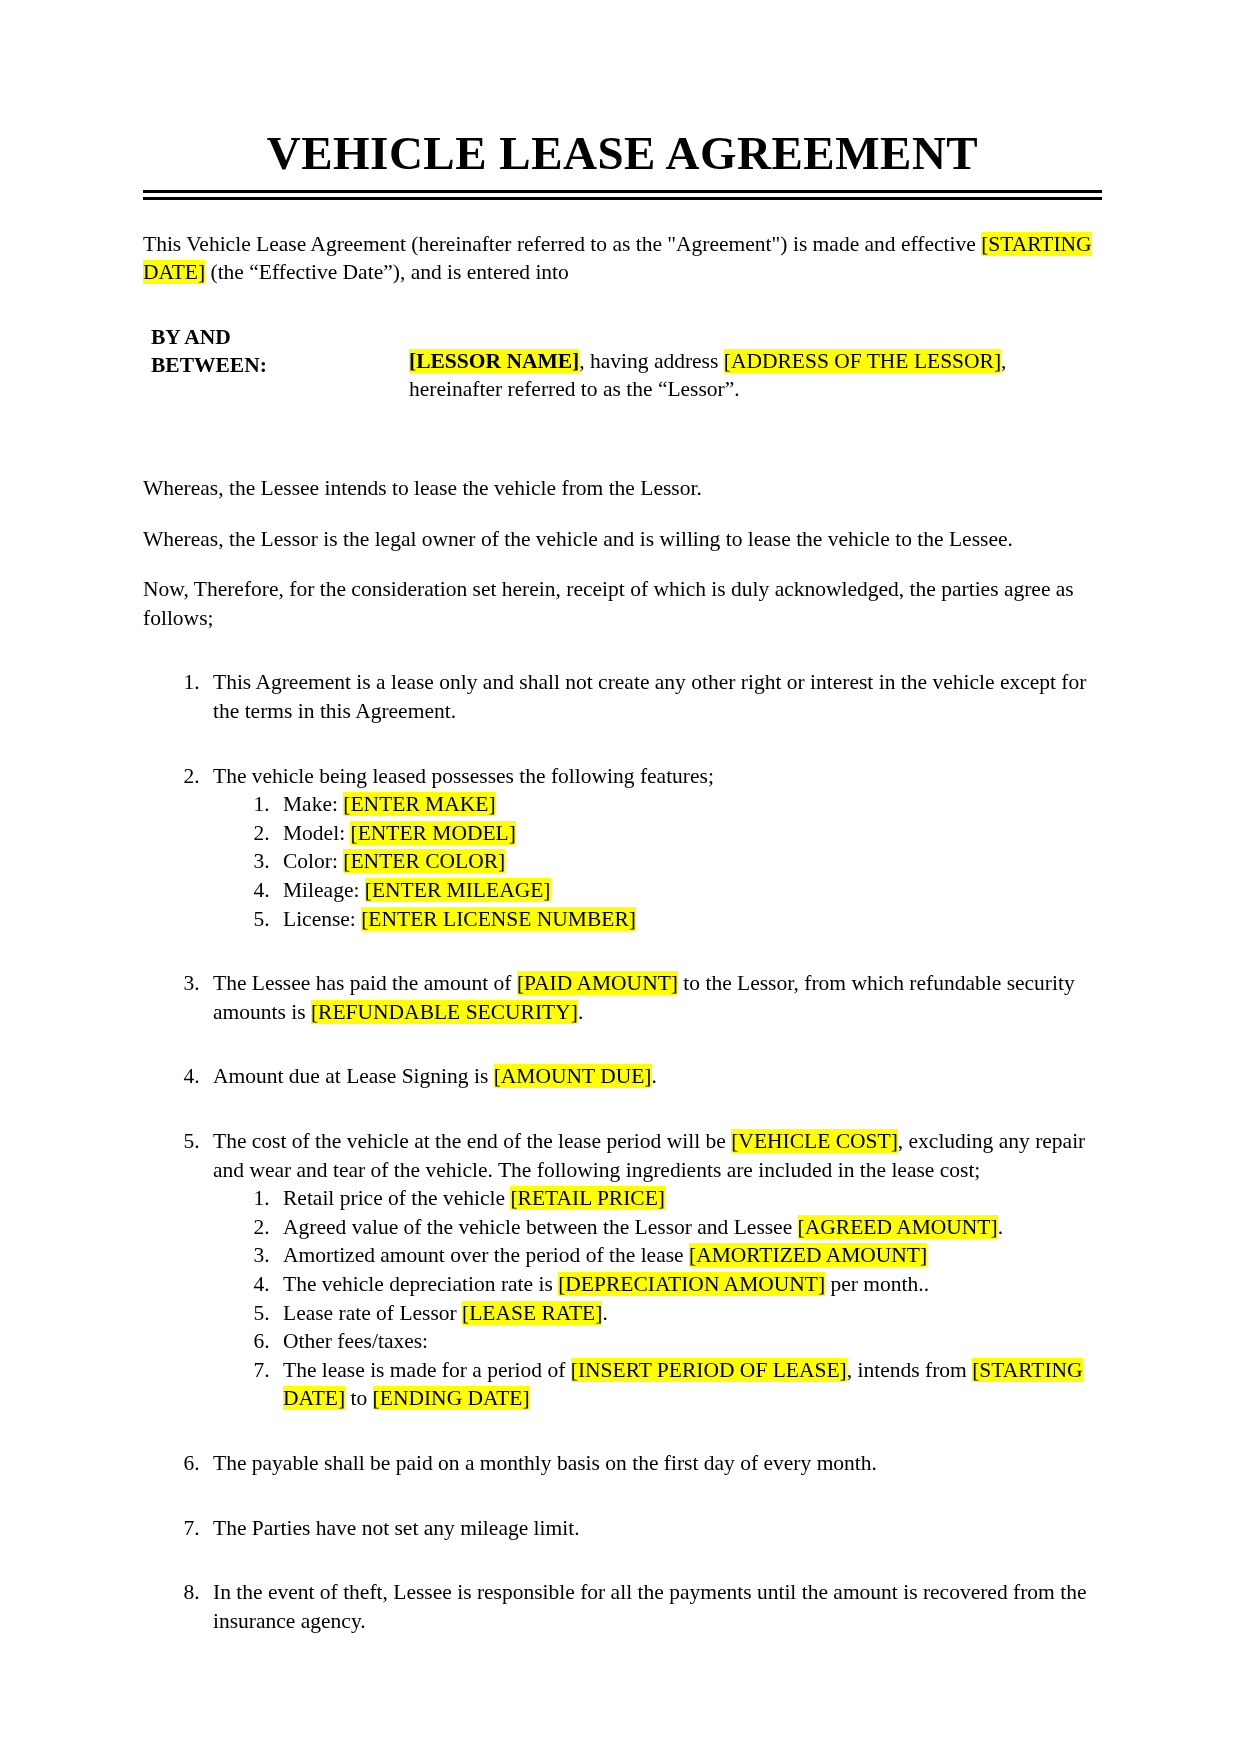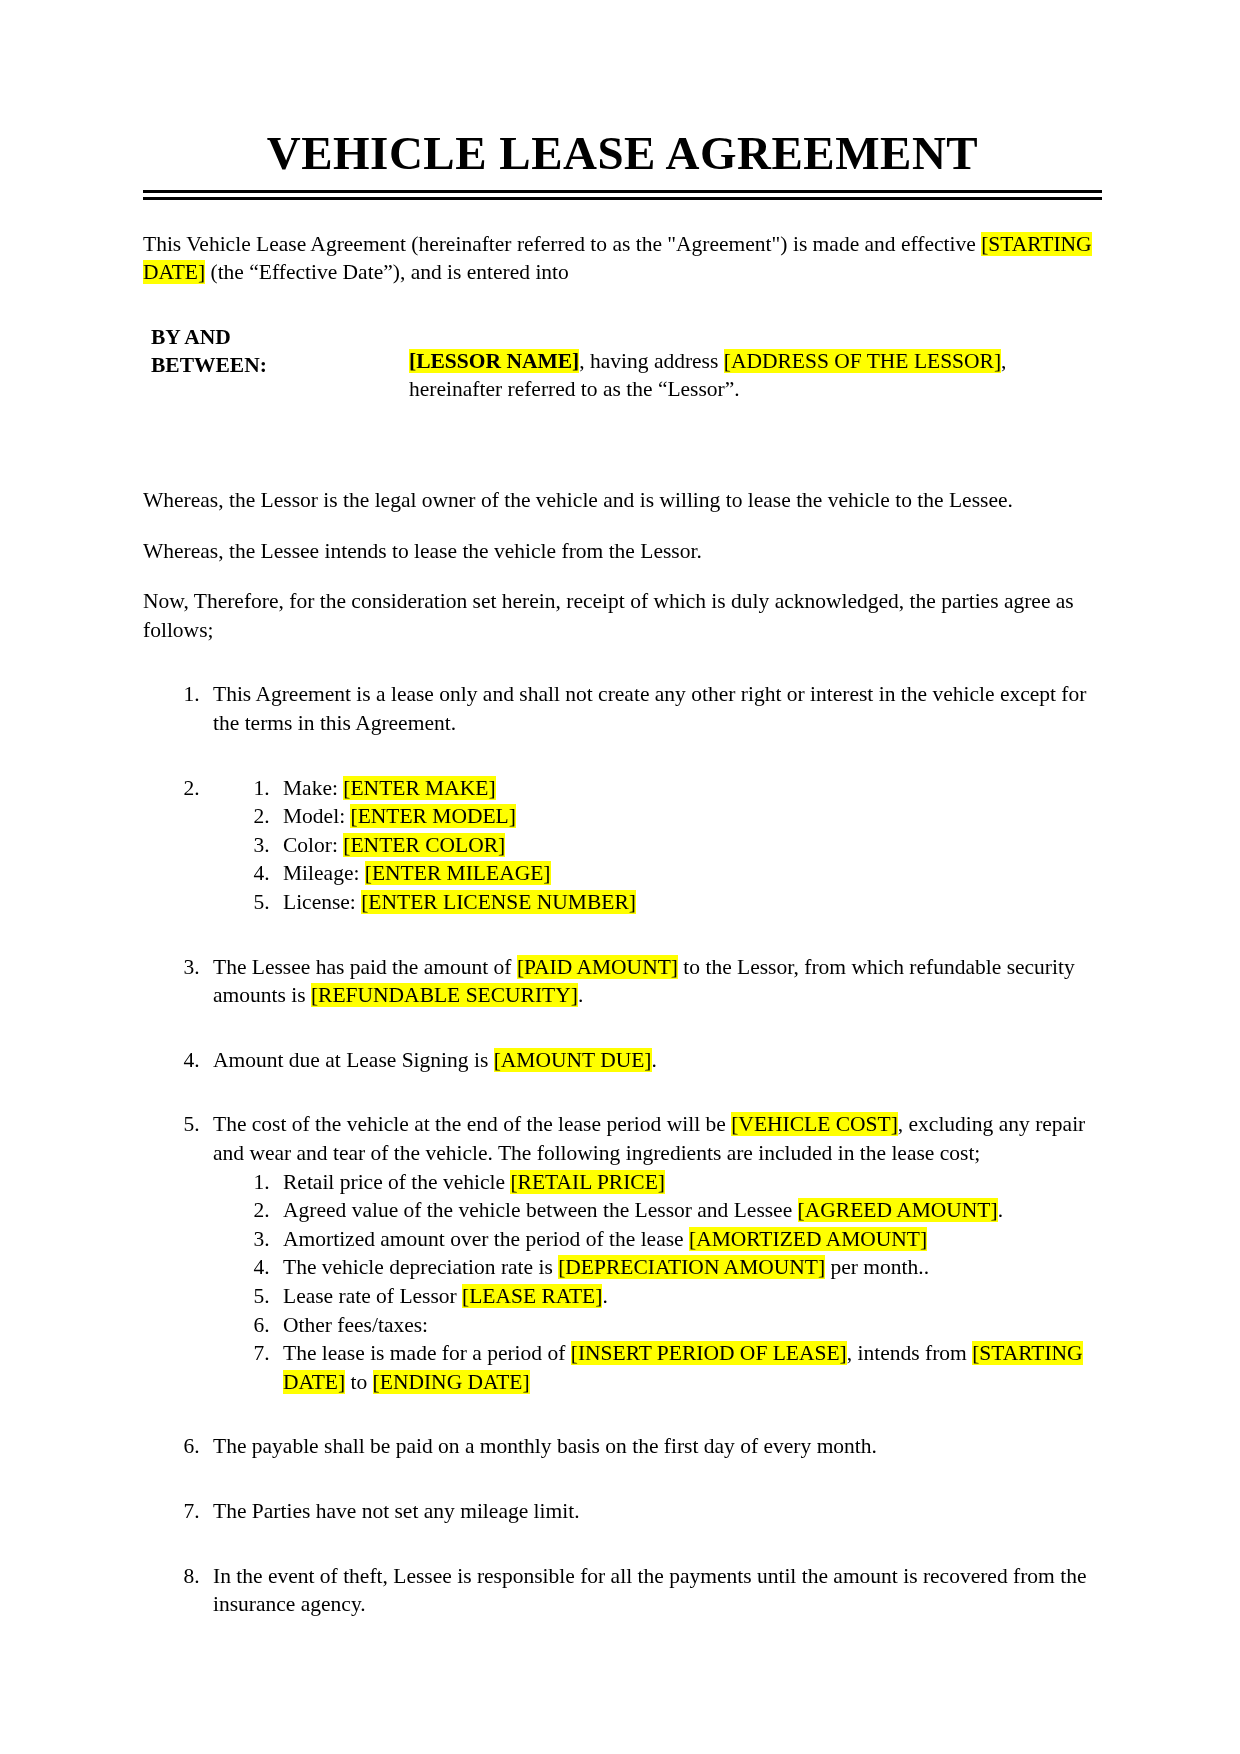"This Vehicle Lease Agreement" p.para { margin: 12px 0 22px 0 -> 0 0 22px 0 }
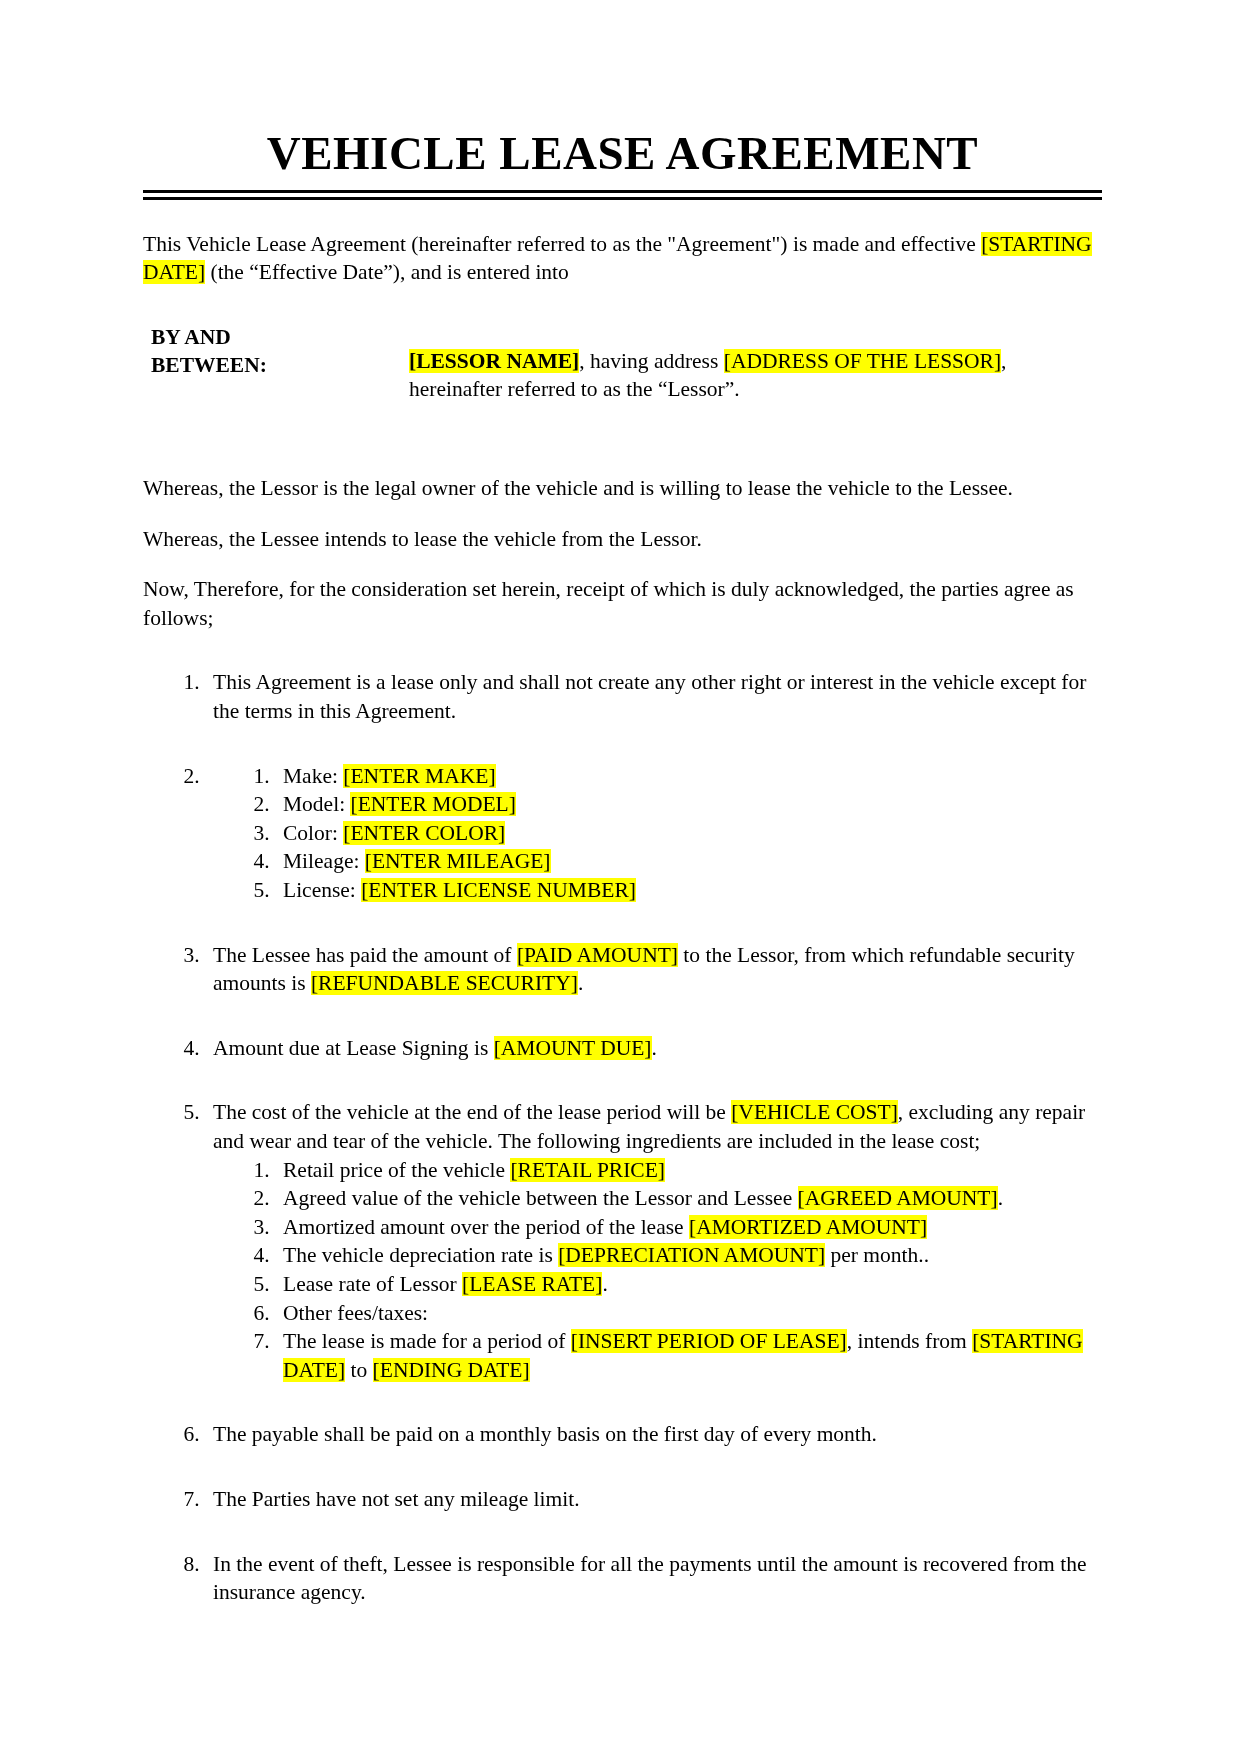"Whereas, the Lessor is the" p.para { order: before "Whereas, the Lessee intends to" -> after "Whereas, the Lessee intends to" }
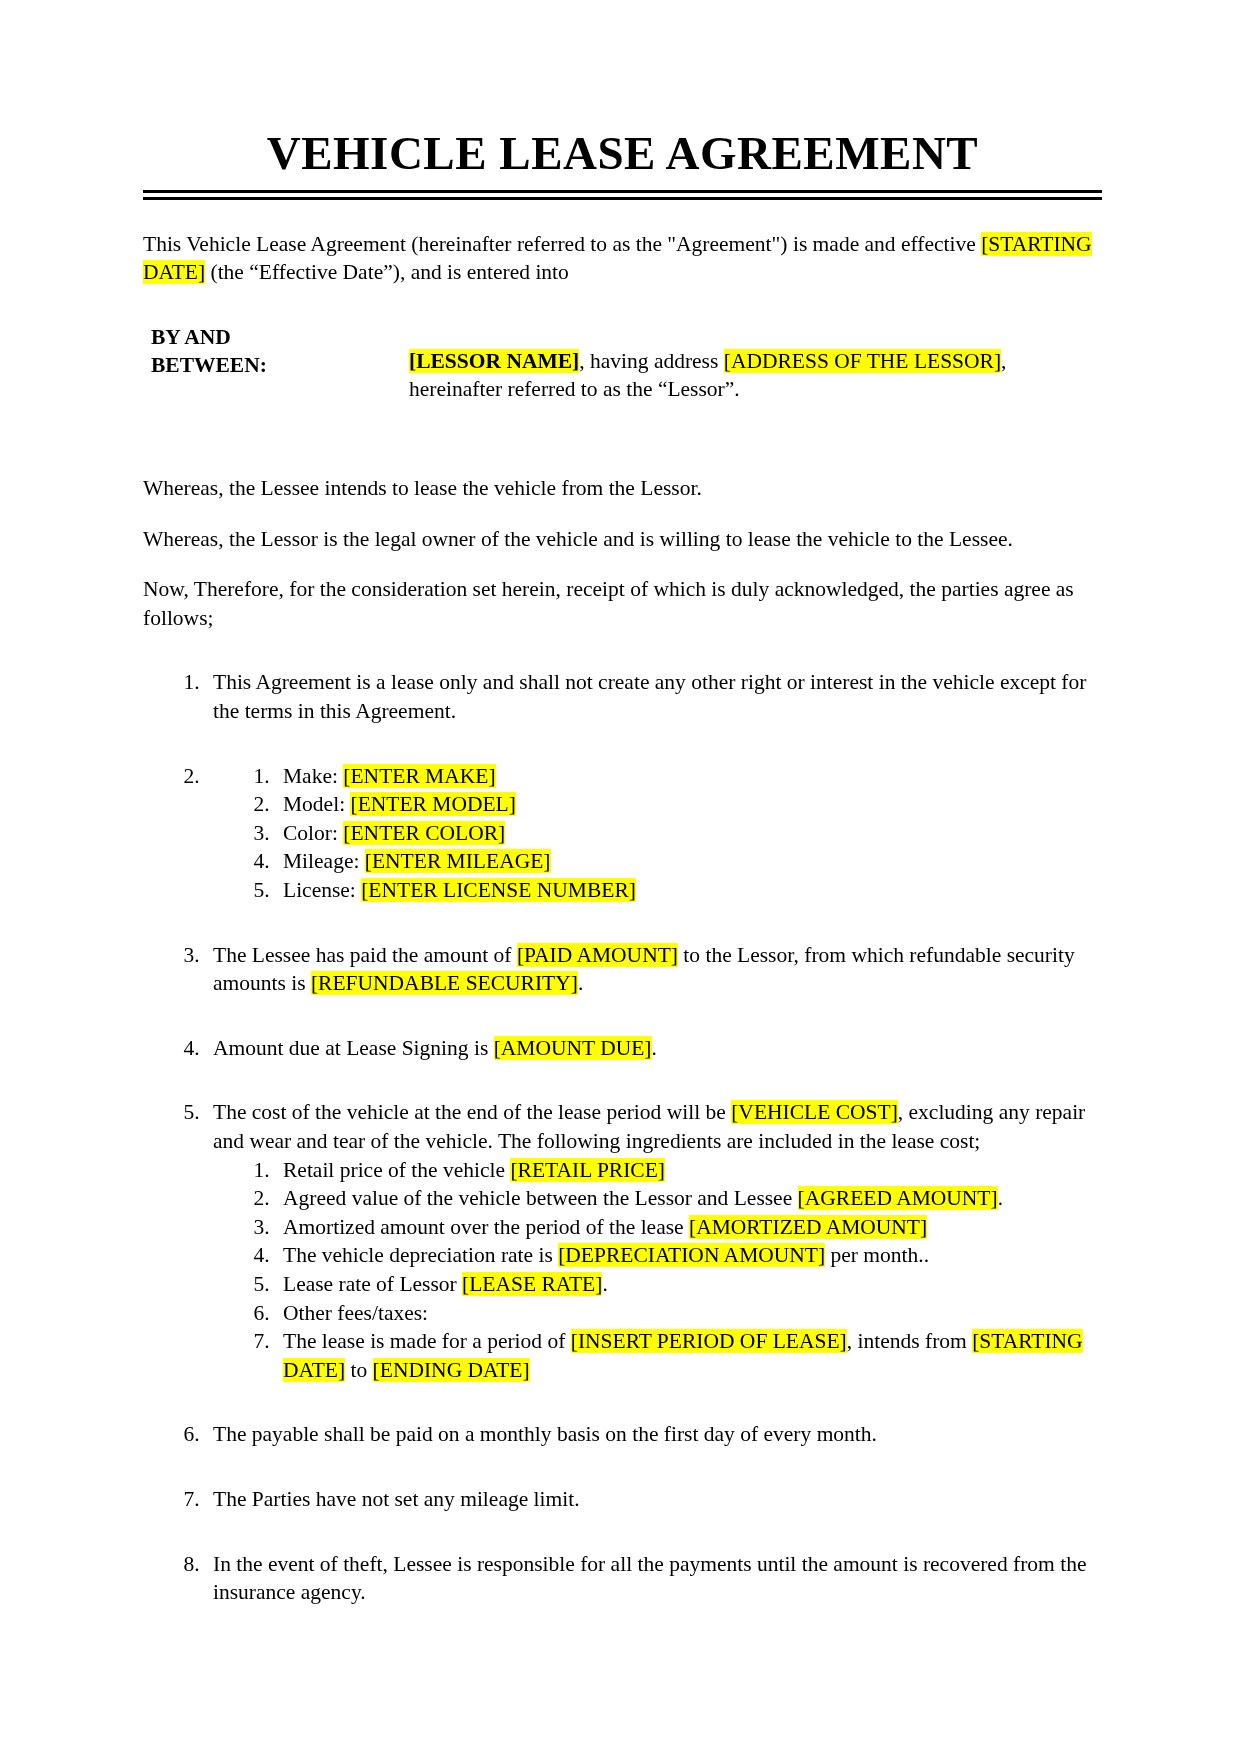"The vehicle being leased possesses" span { html: none -> <span>The vehicle being leased possesses the following features;</span> }
